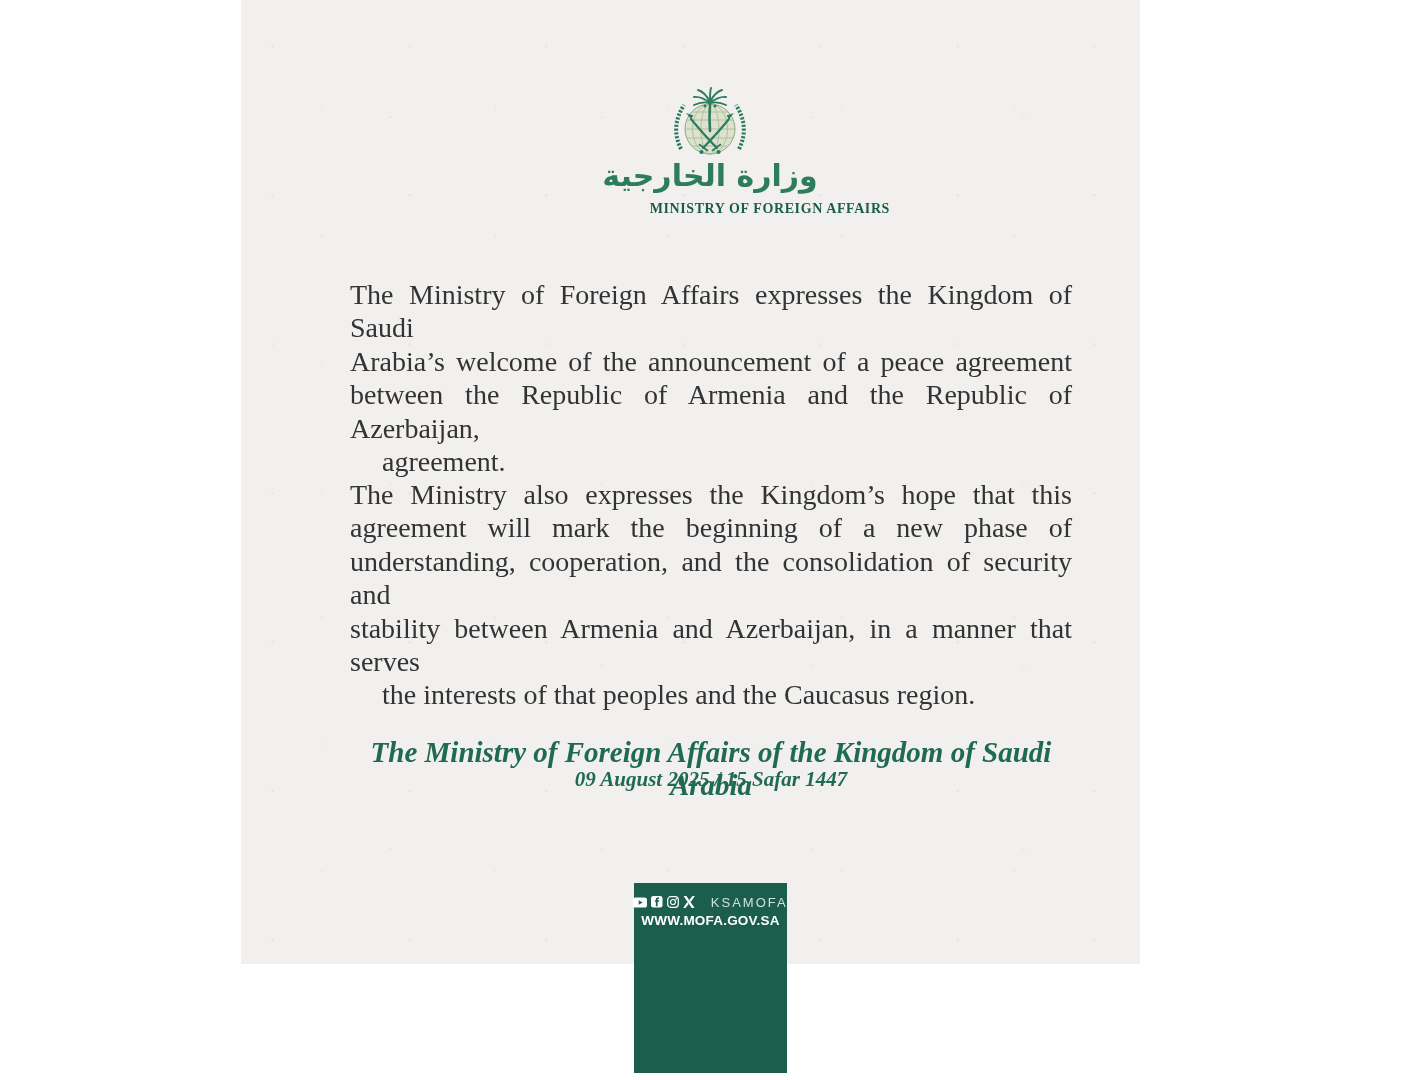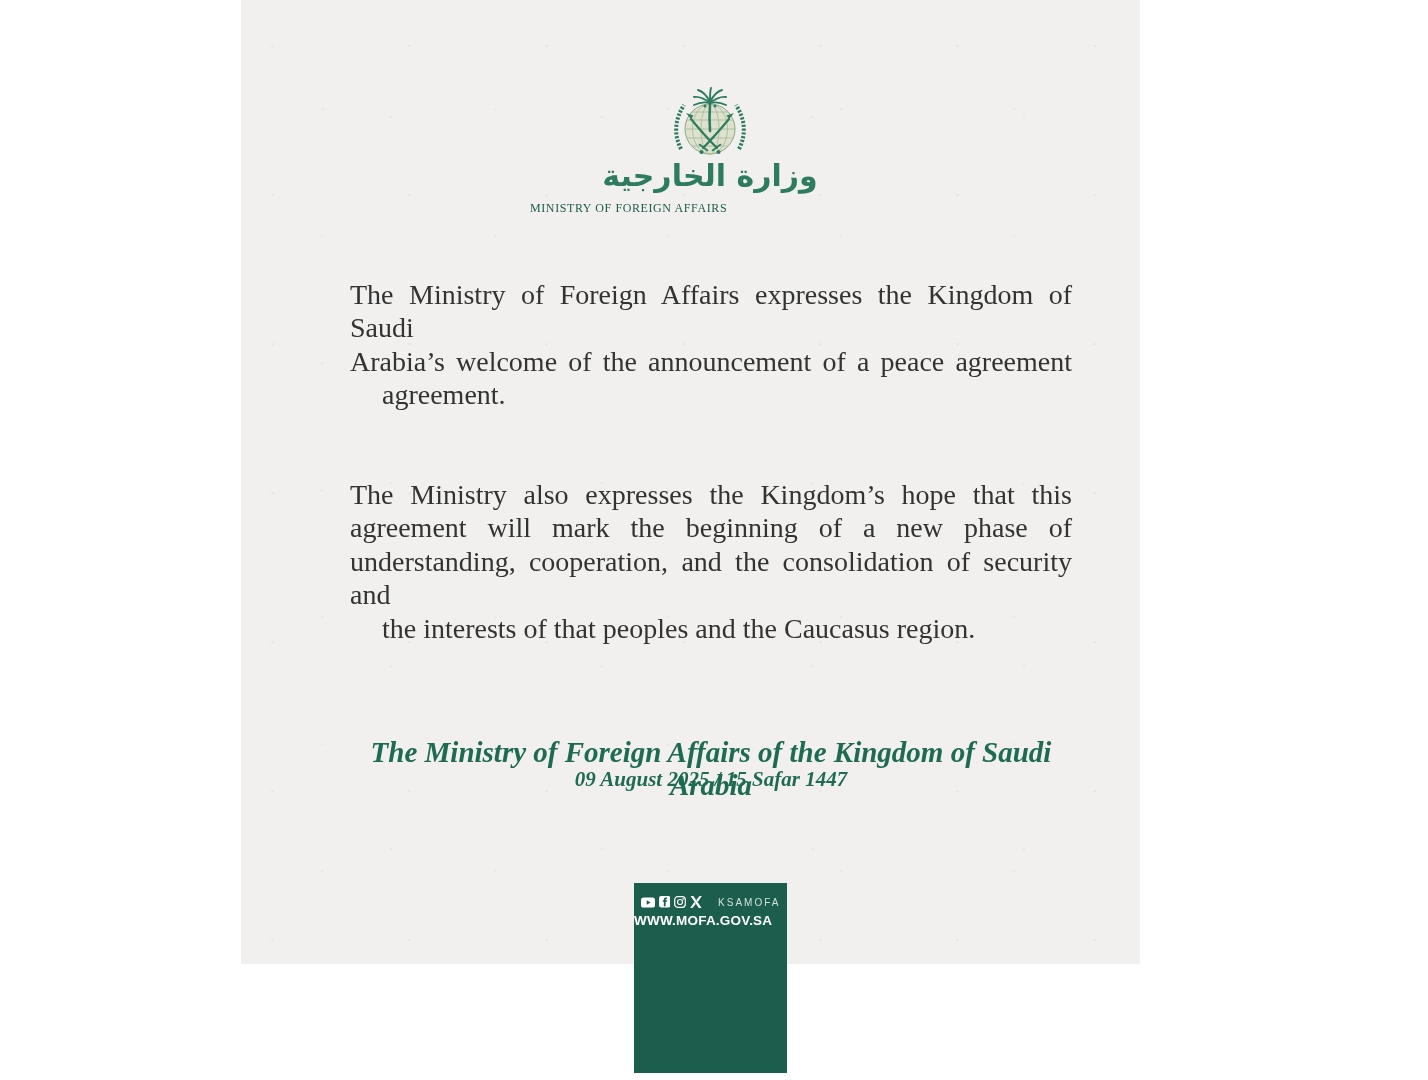"MINISTRY OF FOREIGN AFFAIRS" .ministry-caption { font-size: 12px -> 14px; font-weight: normal -> bold; text-align: left -> right }
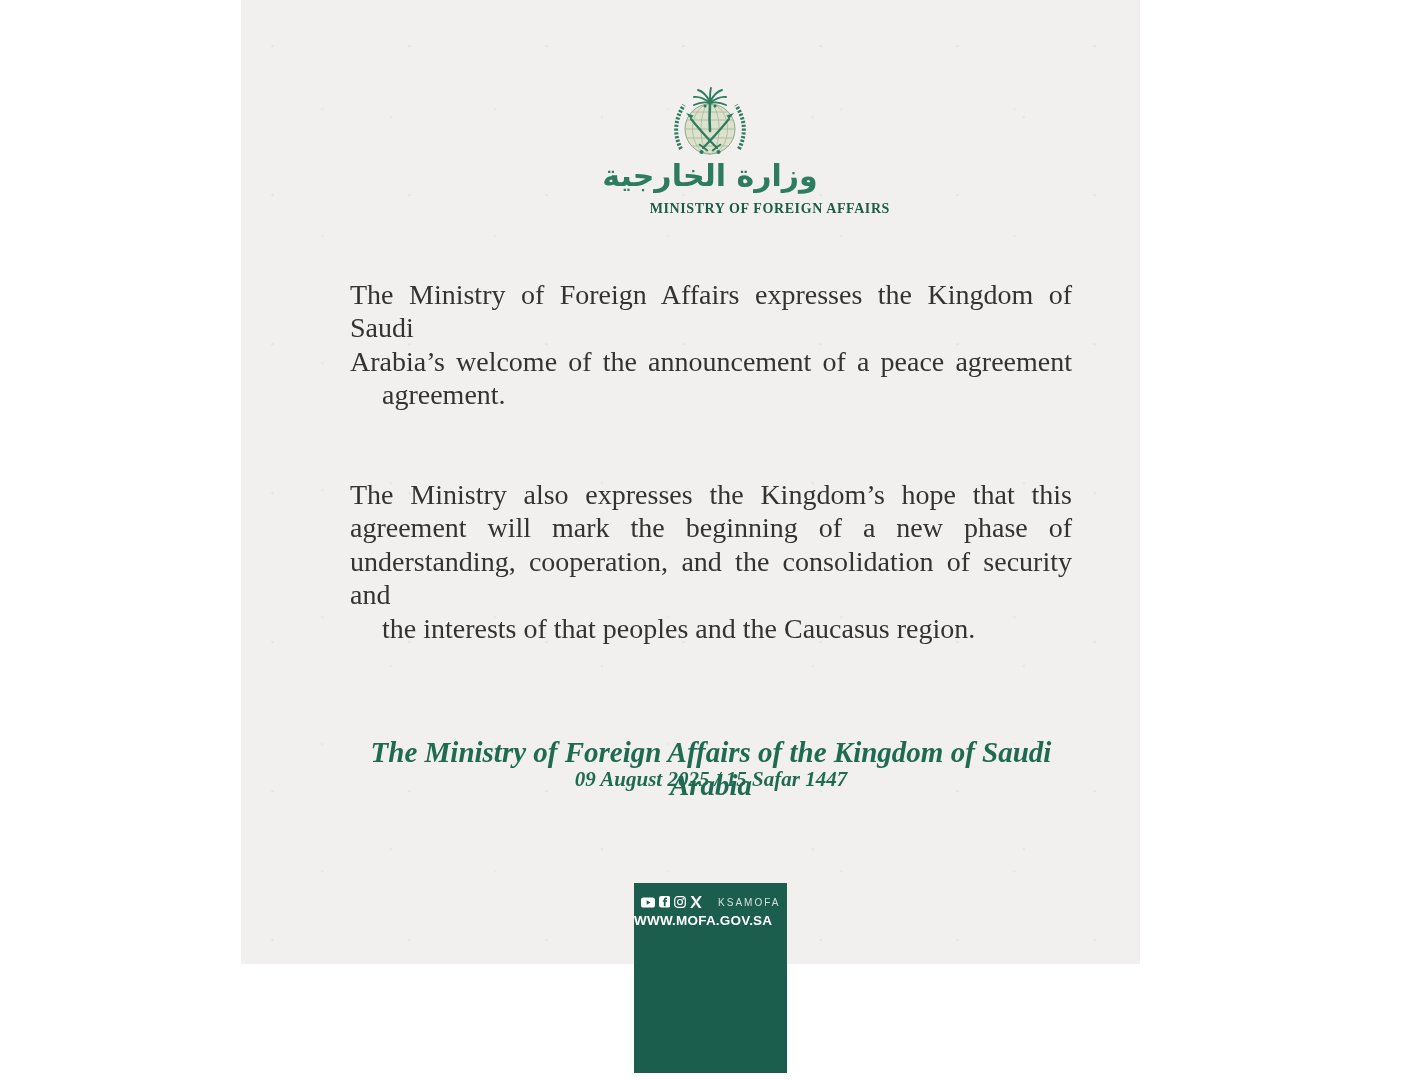"between the Republic of Armenia" div.line { html: none -> <div>between the Republic of Armenia and the Republic of Azerbaijan,</div> }
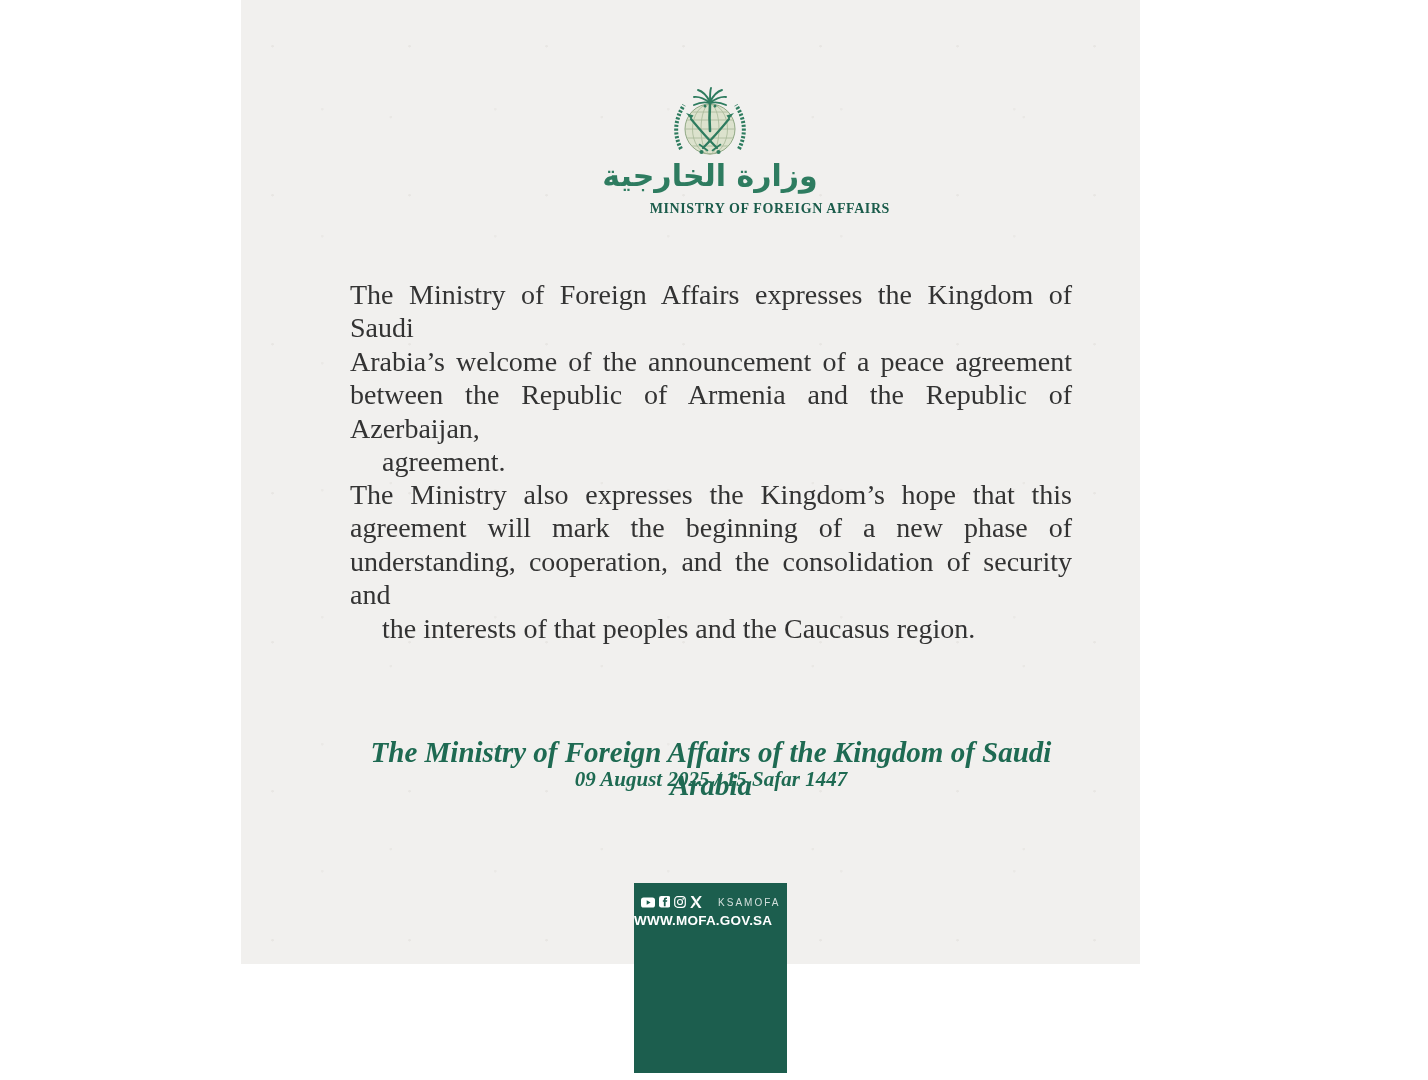"stability between Armenia and" div.line { html: none -> <div>stability between Armenia and Azerbaijan, in a manner that serves</div> }
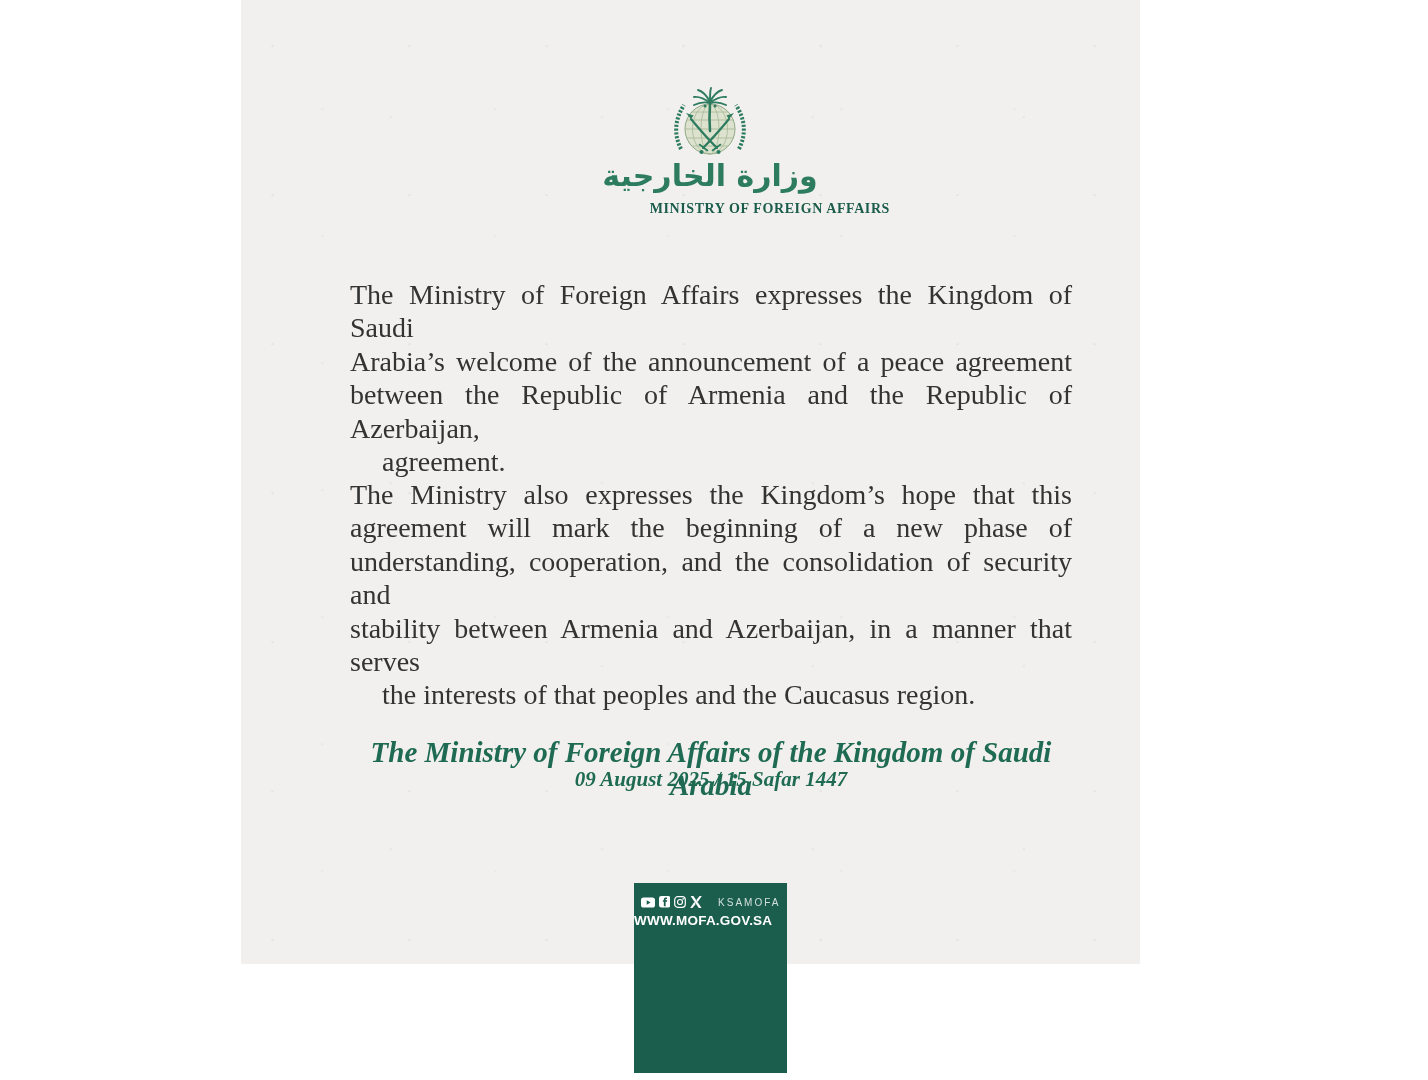"KSAMOFA" .handle { font-size: 10px -> 13px }
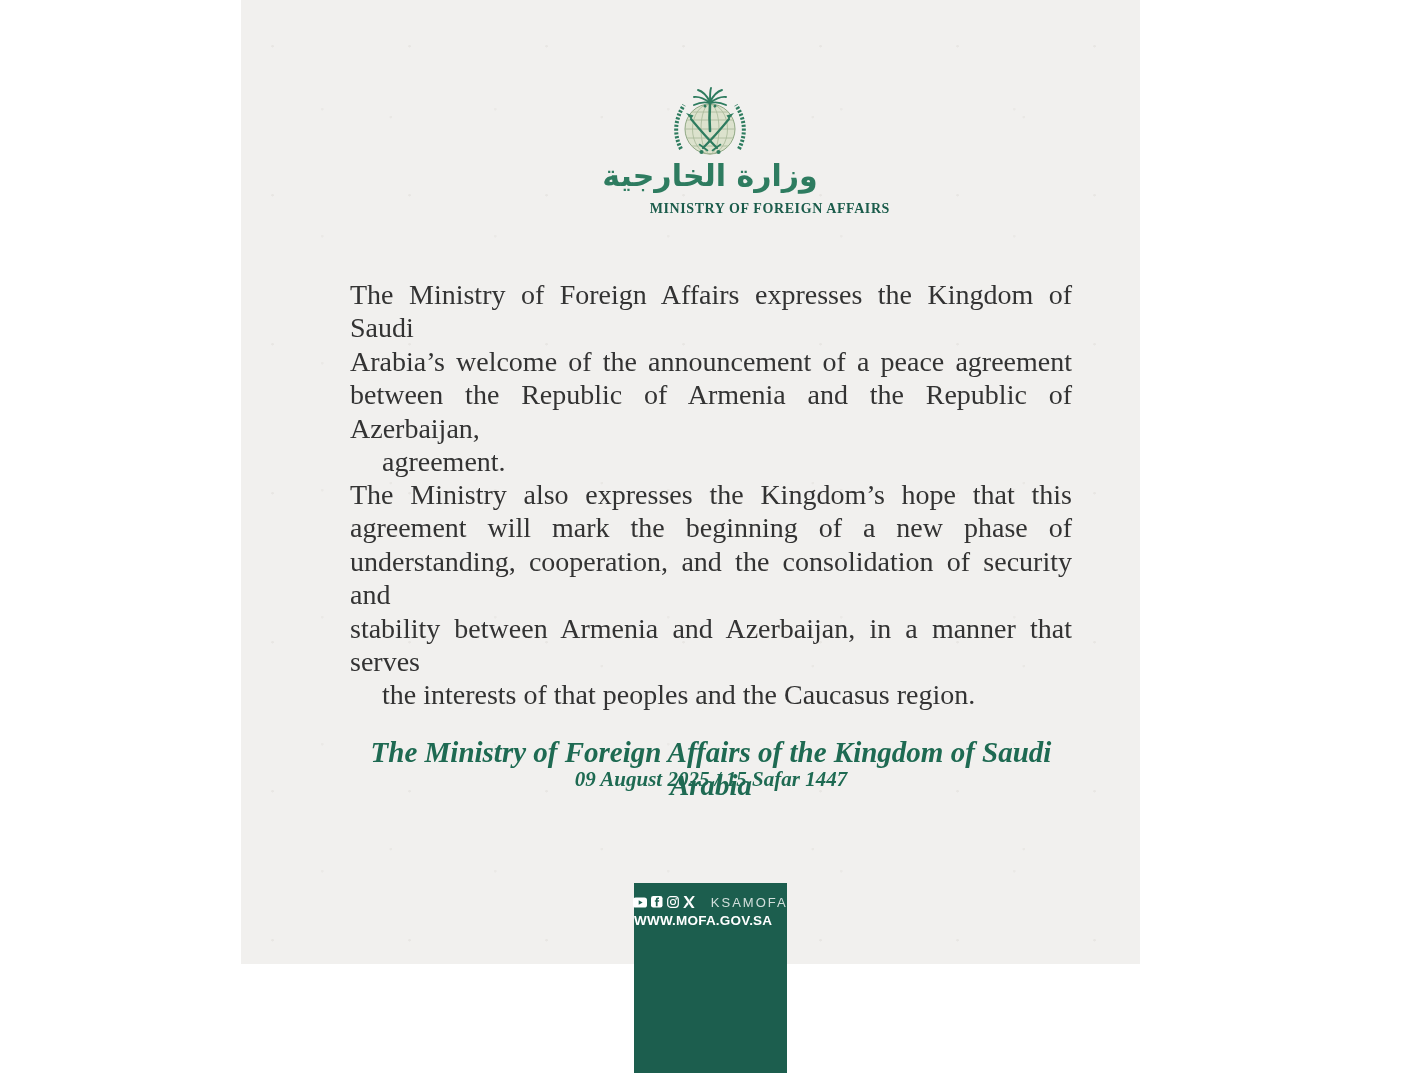"WWW.MOFA.GOV.SA" .website { text-align: none -> center }
